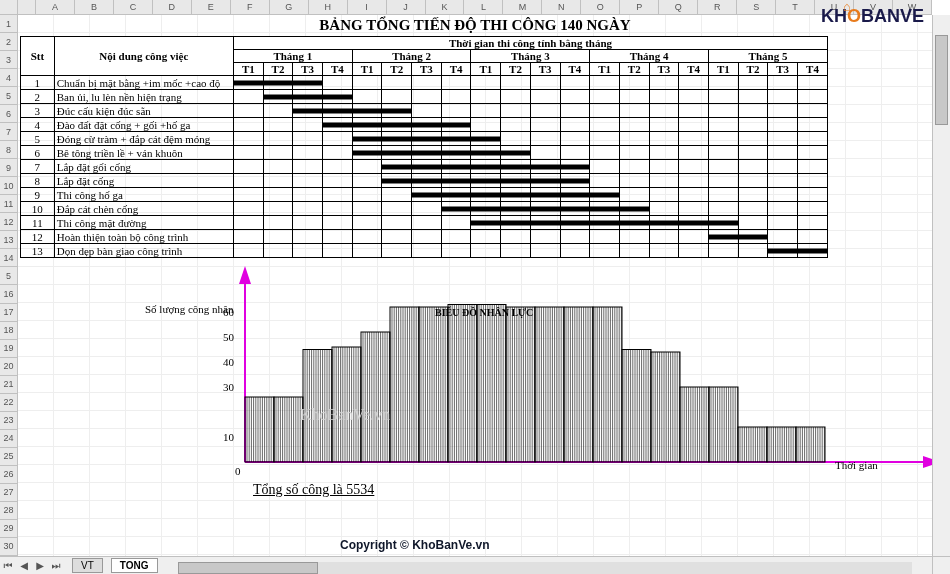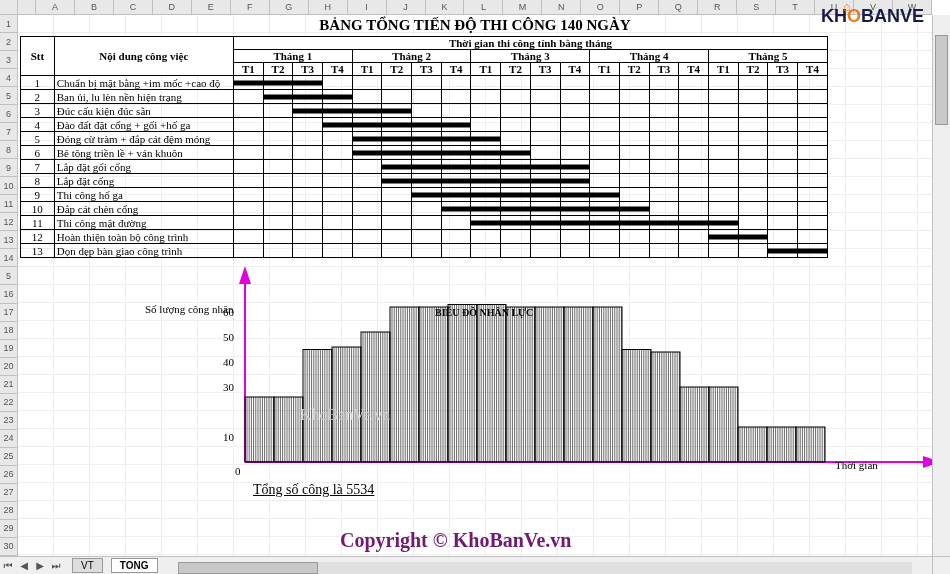"Copyright © KhoBanVe.vn" .watermark2 { color: #701a75 -> #0f172a; font-family: Liberation Serif, serif -> Liberation Sans, sans-serif; font-size: 20px -> 12px }
